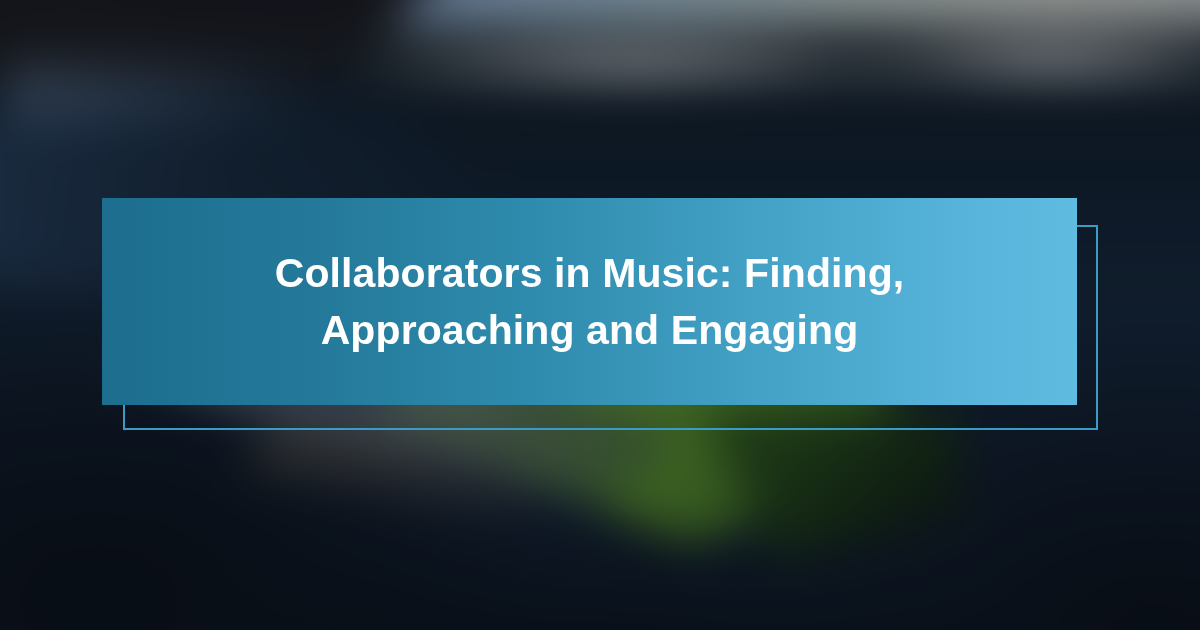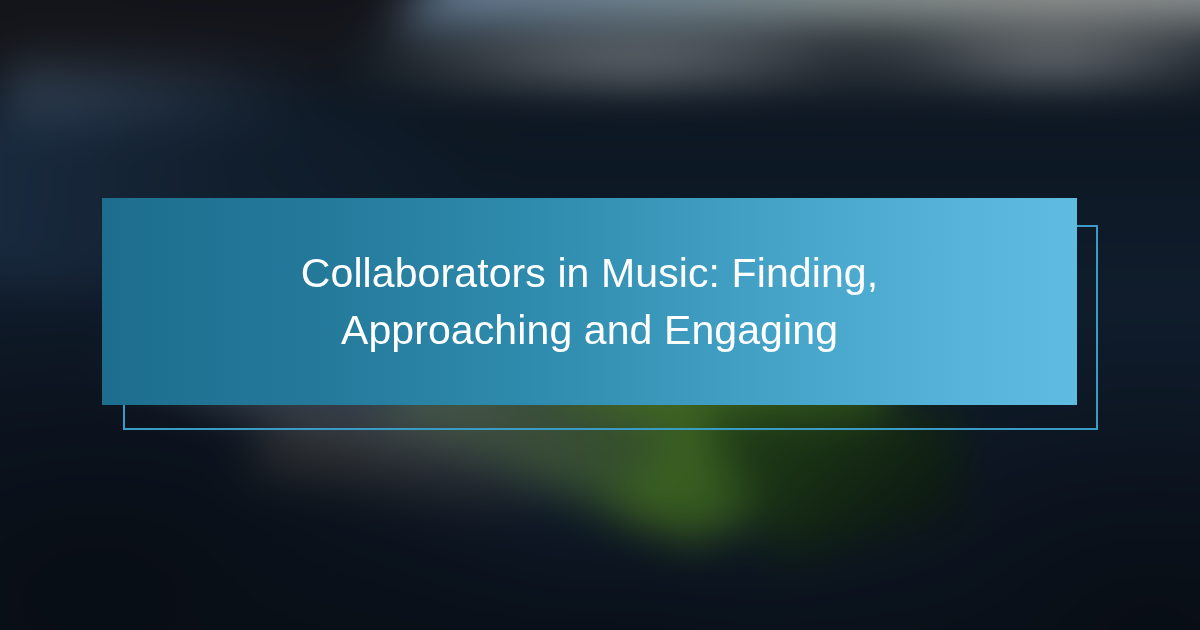"Collaborators in Music: Finding," .title-text { font-weight: 400 -> 700 }
